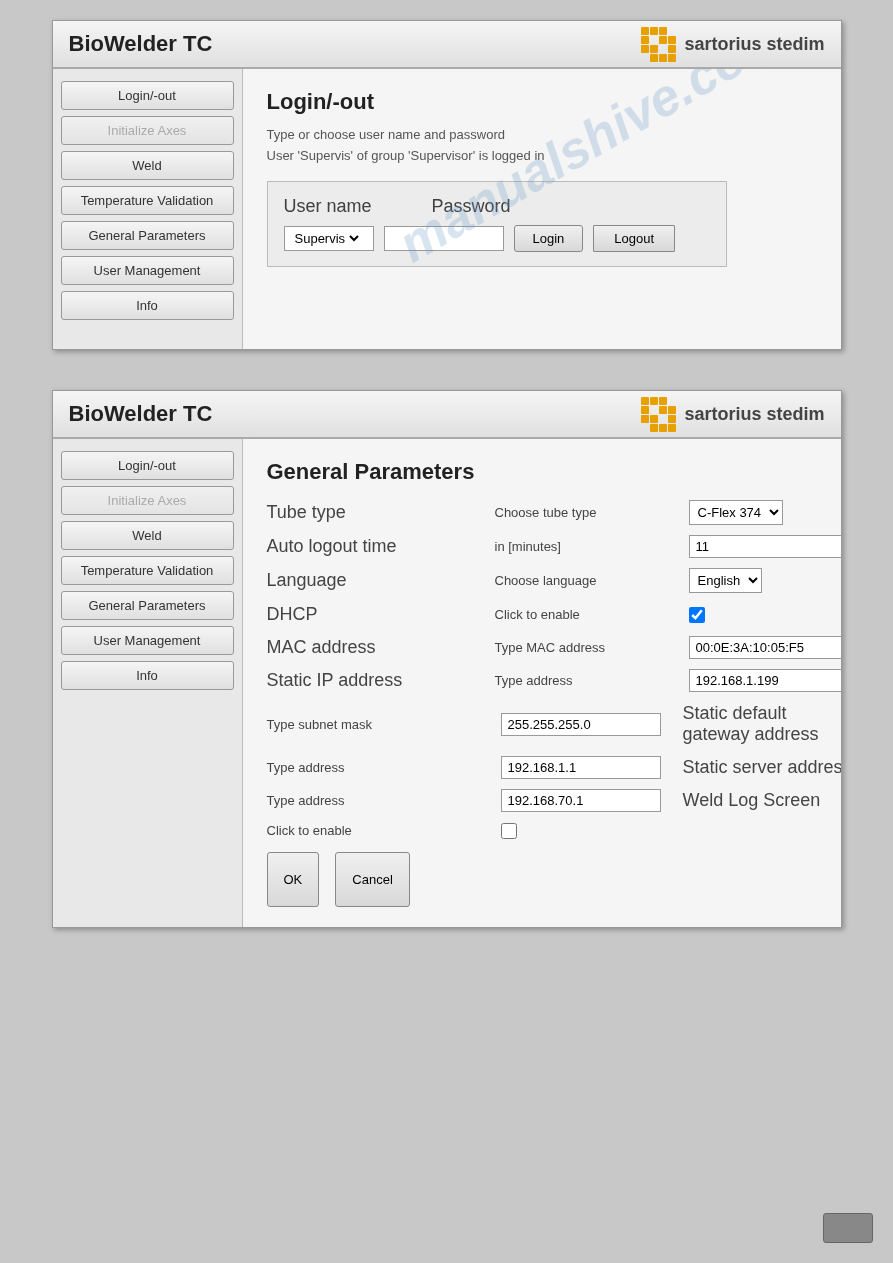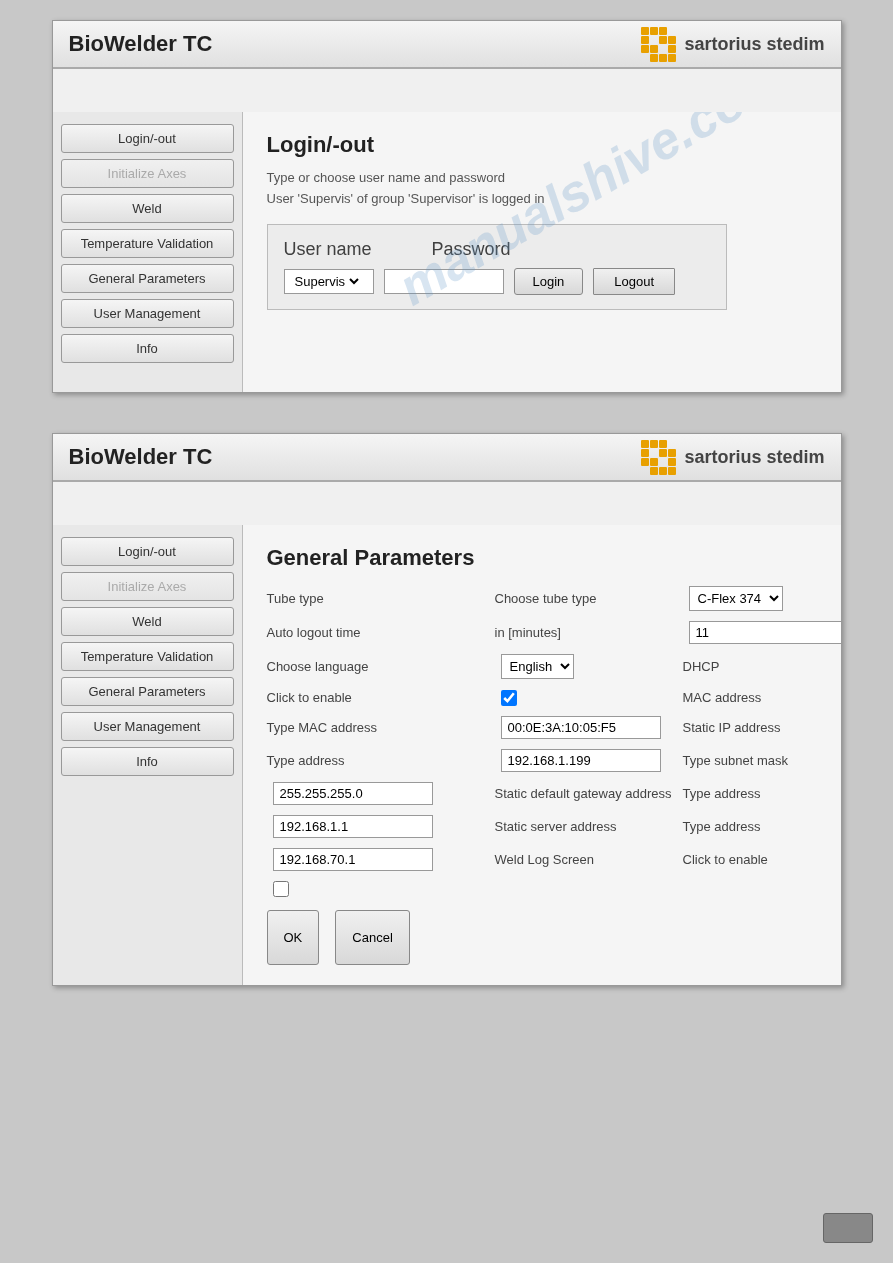"Login/-out" .panel-body { margin-top: 43px -> none }
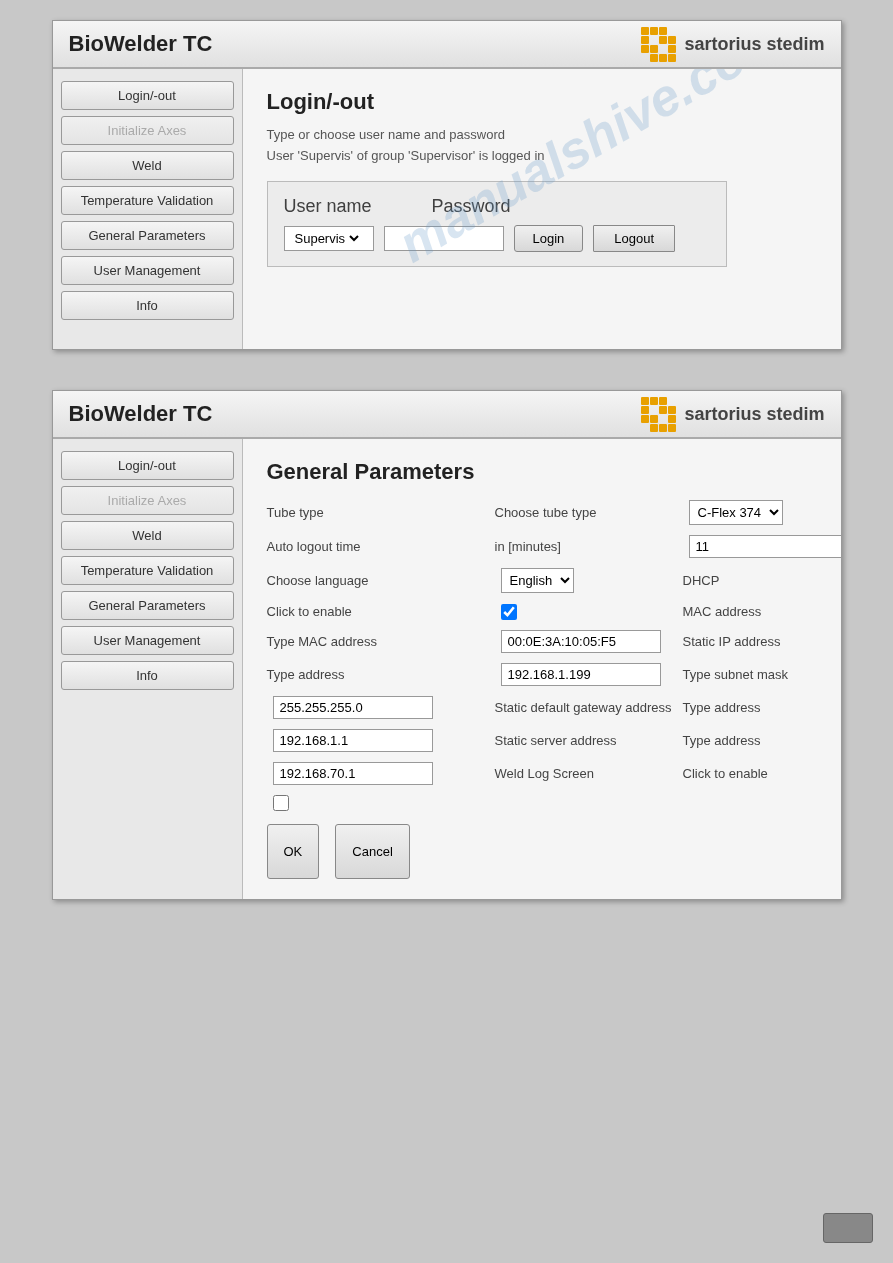"Tube type" .param-label { font-size: 13px -> 18px }
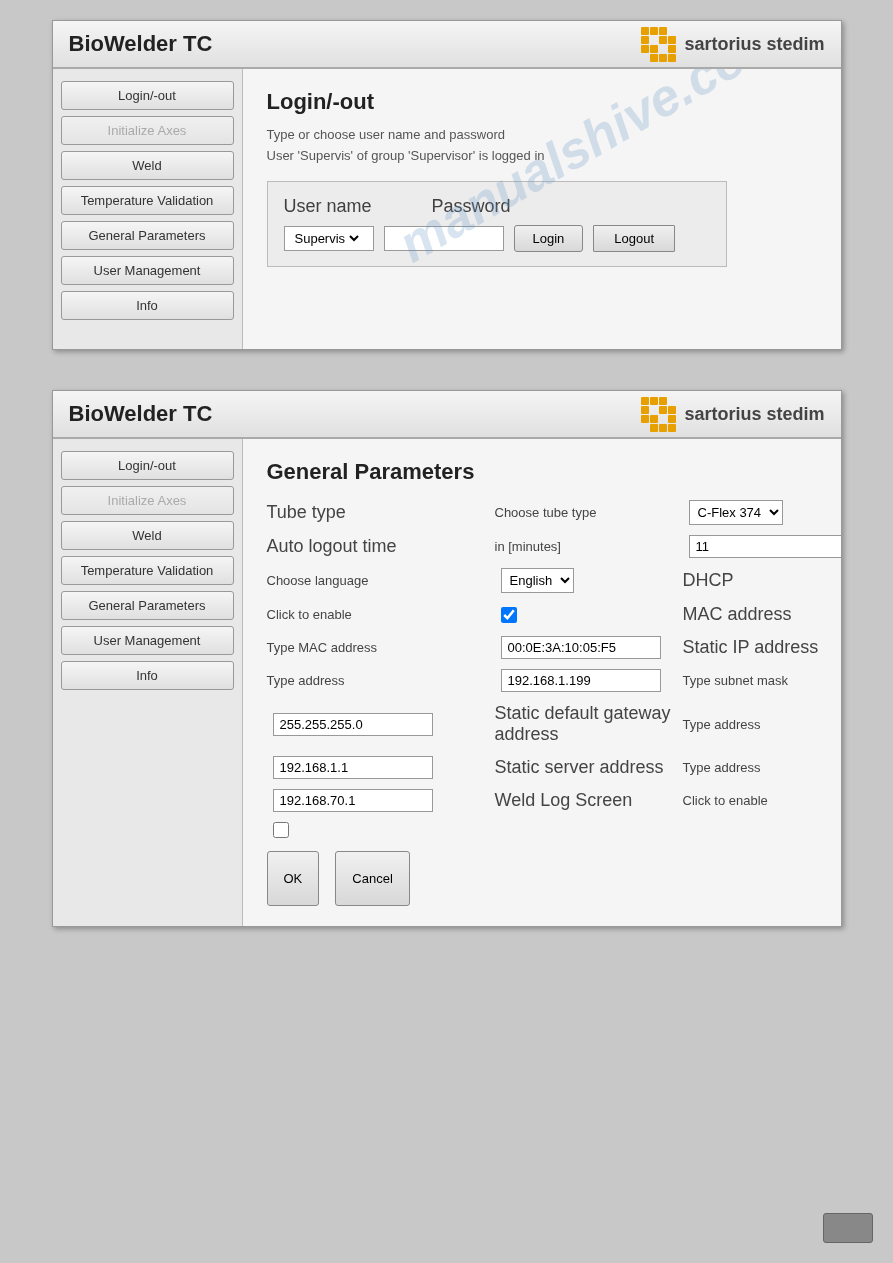"Language" span.param-label { html: none -> <span>Language</span> }
